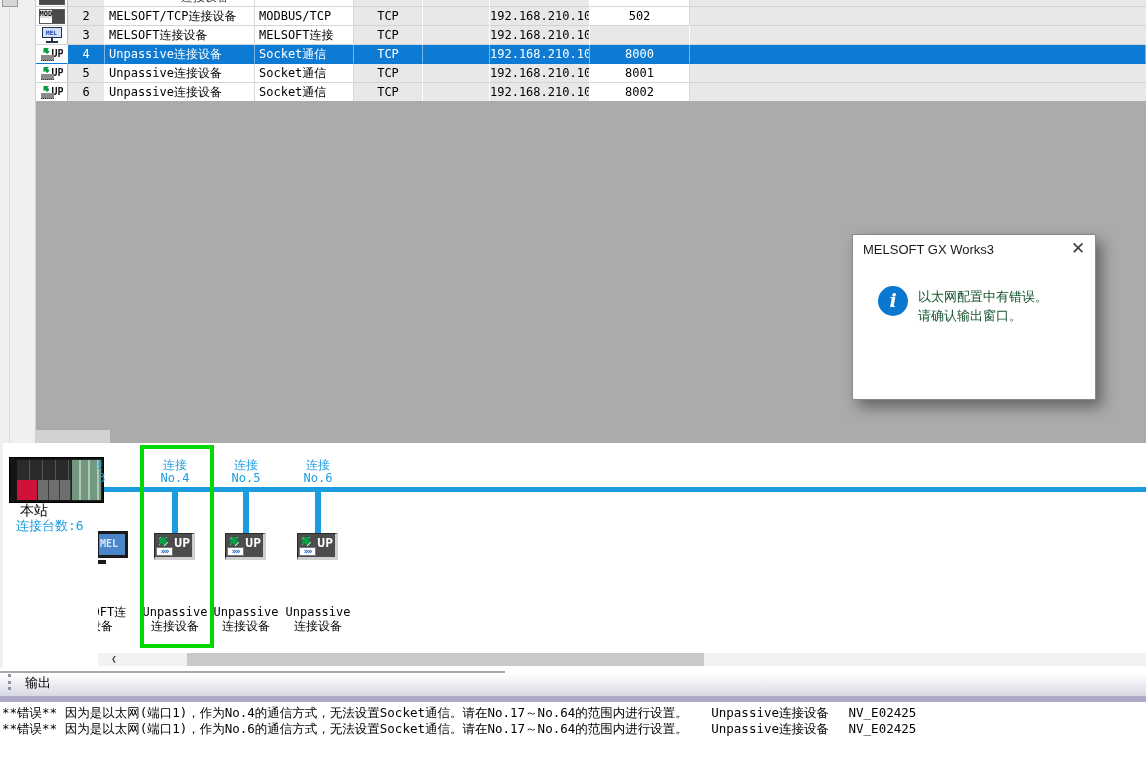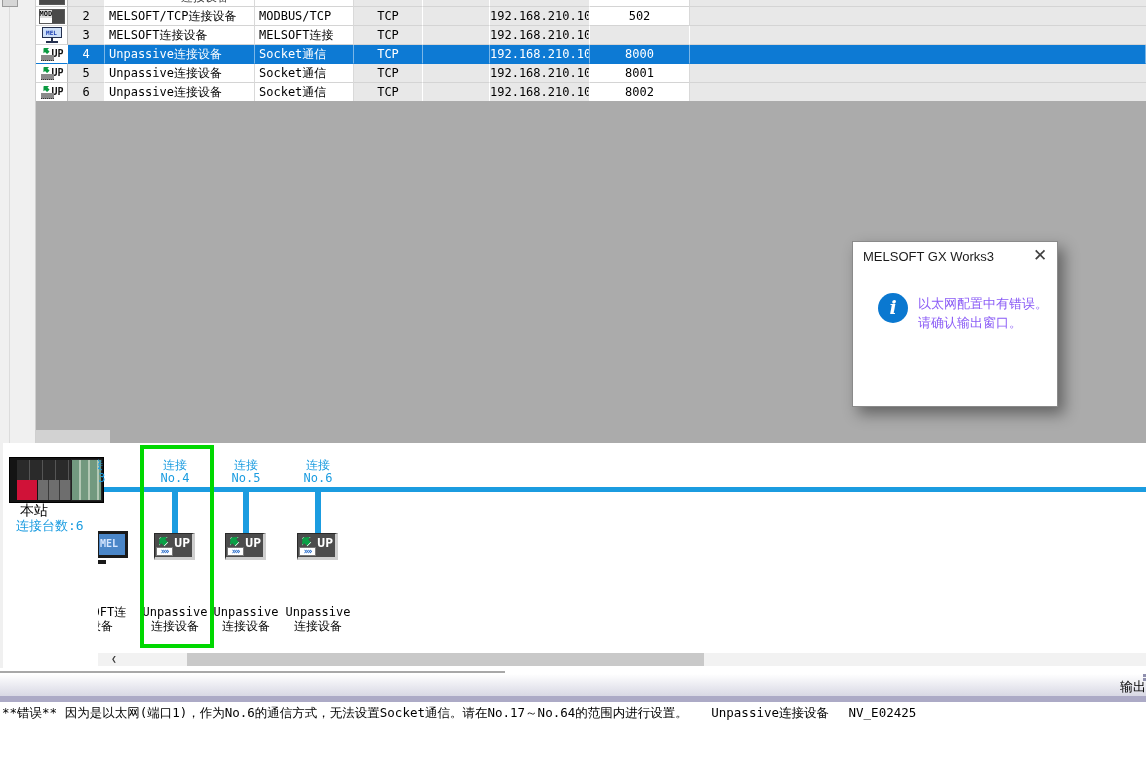"MELSOFT GX Works3" .dialog { top: 241px -> 234px; width: 206px -> 244px }
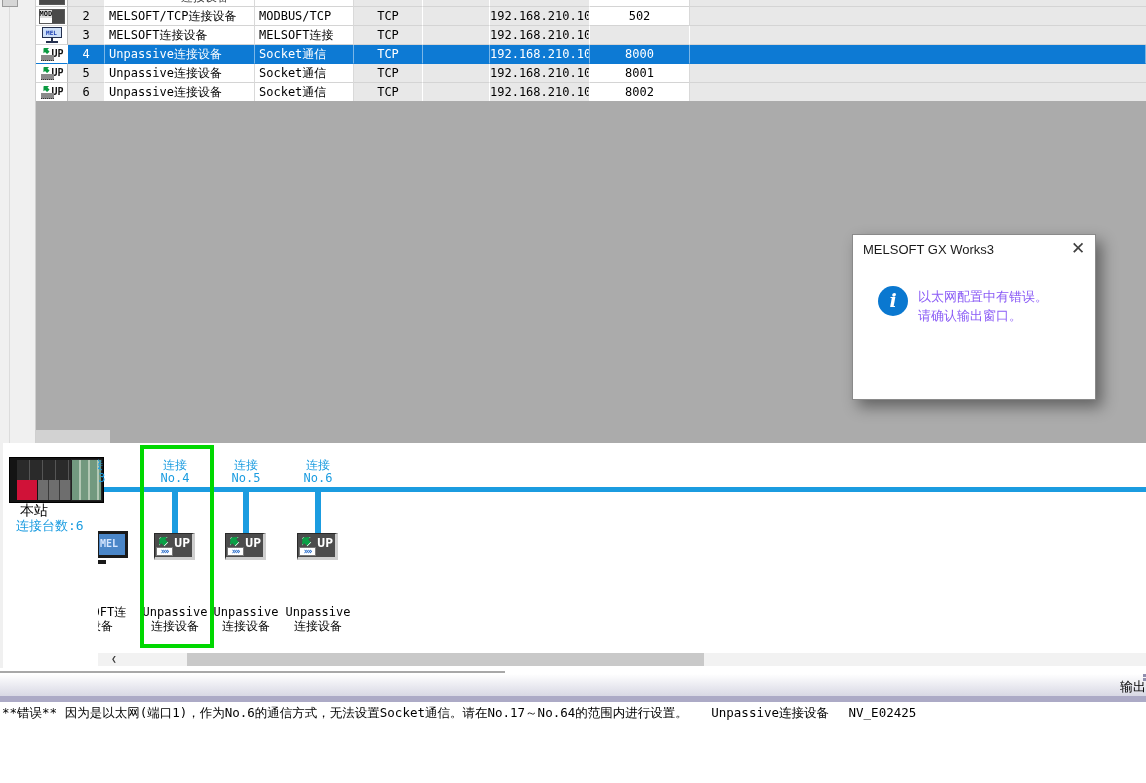"以太网配置中有错误。" .dlg-msg { color: #8b5cf6 -> #14532d }
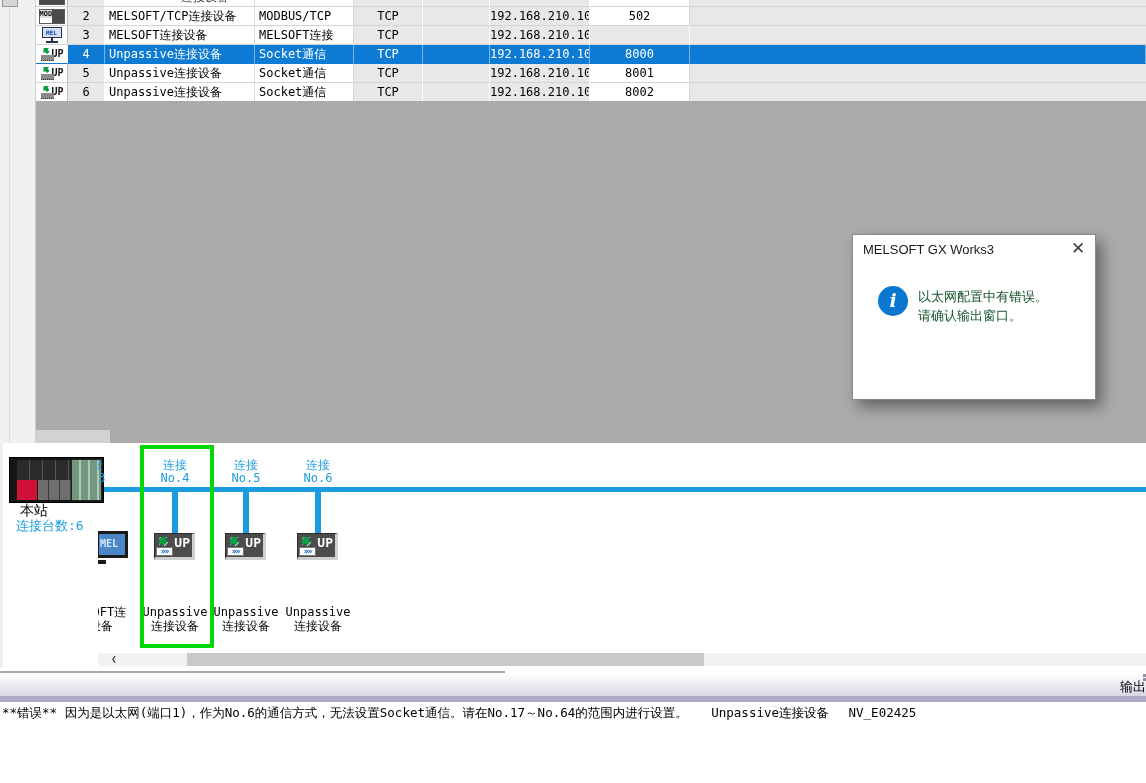"输出" .out-header { align-items: flex-end -> flex-start; flex-direction: column -> none }
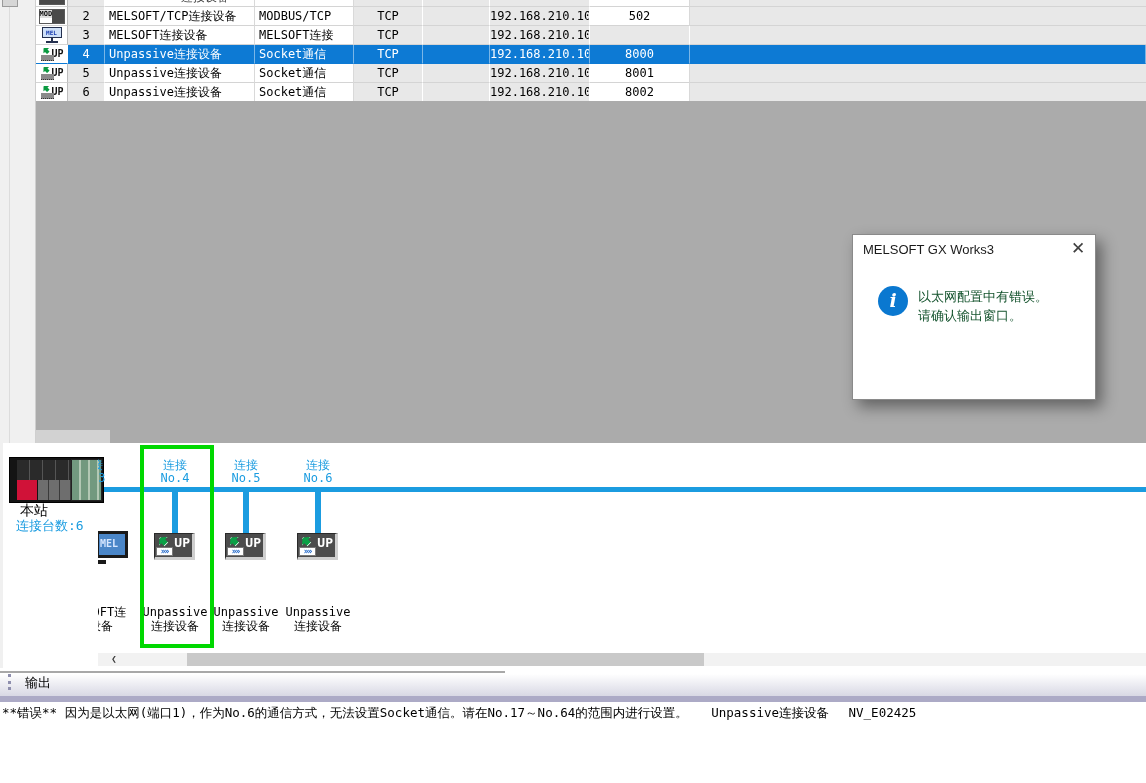"**错误** 因为是以太网(端口1)，作为No.4的通信方式，无法设置Socket通信。请在No.17～No.64的范围内进行设置。" div.out-line { html: none -> <div> <span>**错误**</span> <span>因为是以太网(端口1)，作为No.4的通信方式，无法设置Socket通信。请在No.17～No.64的范围内进行设置。</span> <span>Unpassive连接设备</span> <span>NV_E02425</span> </div> }
